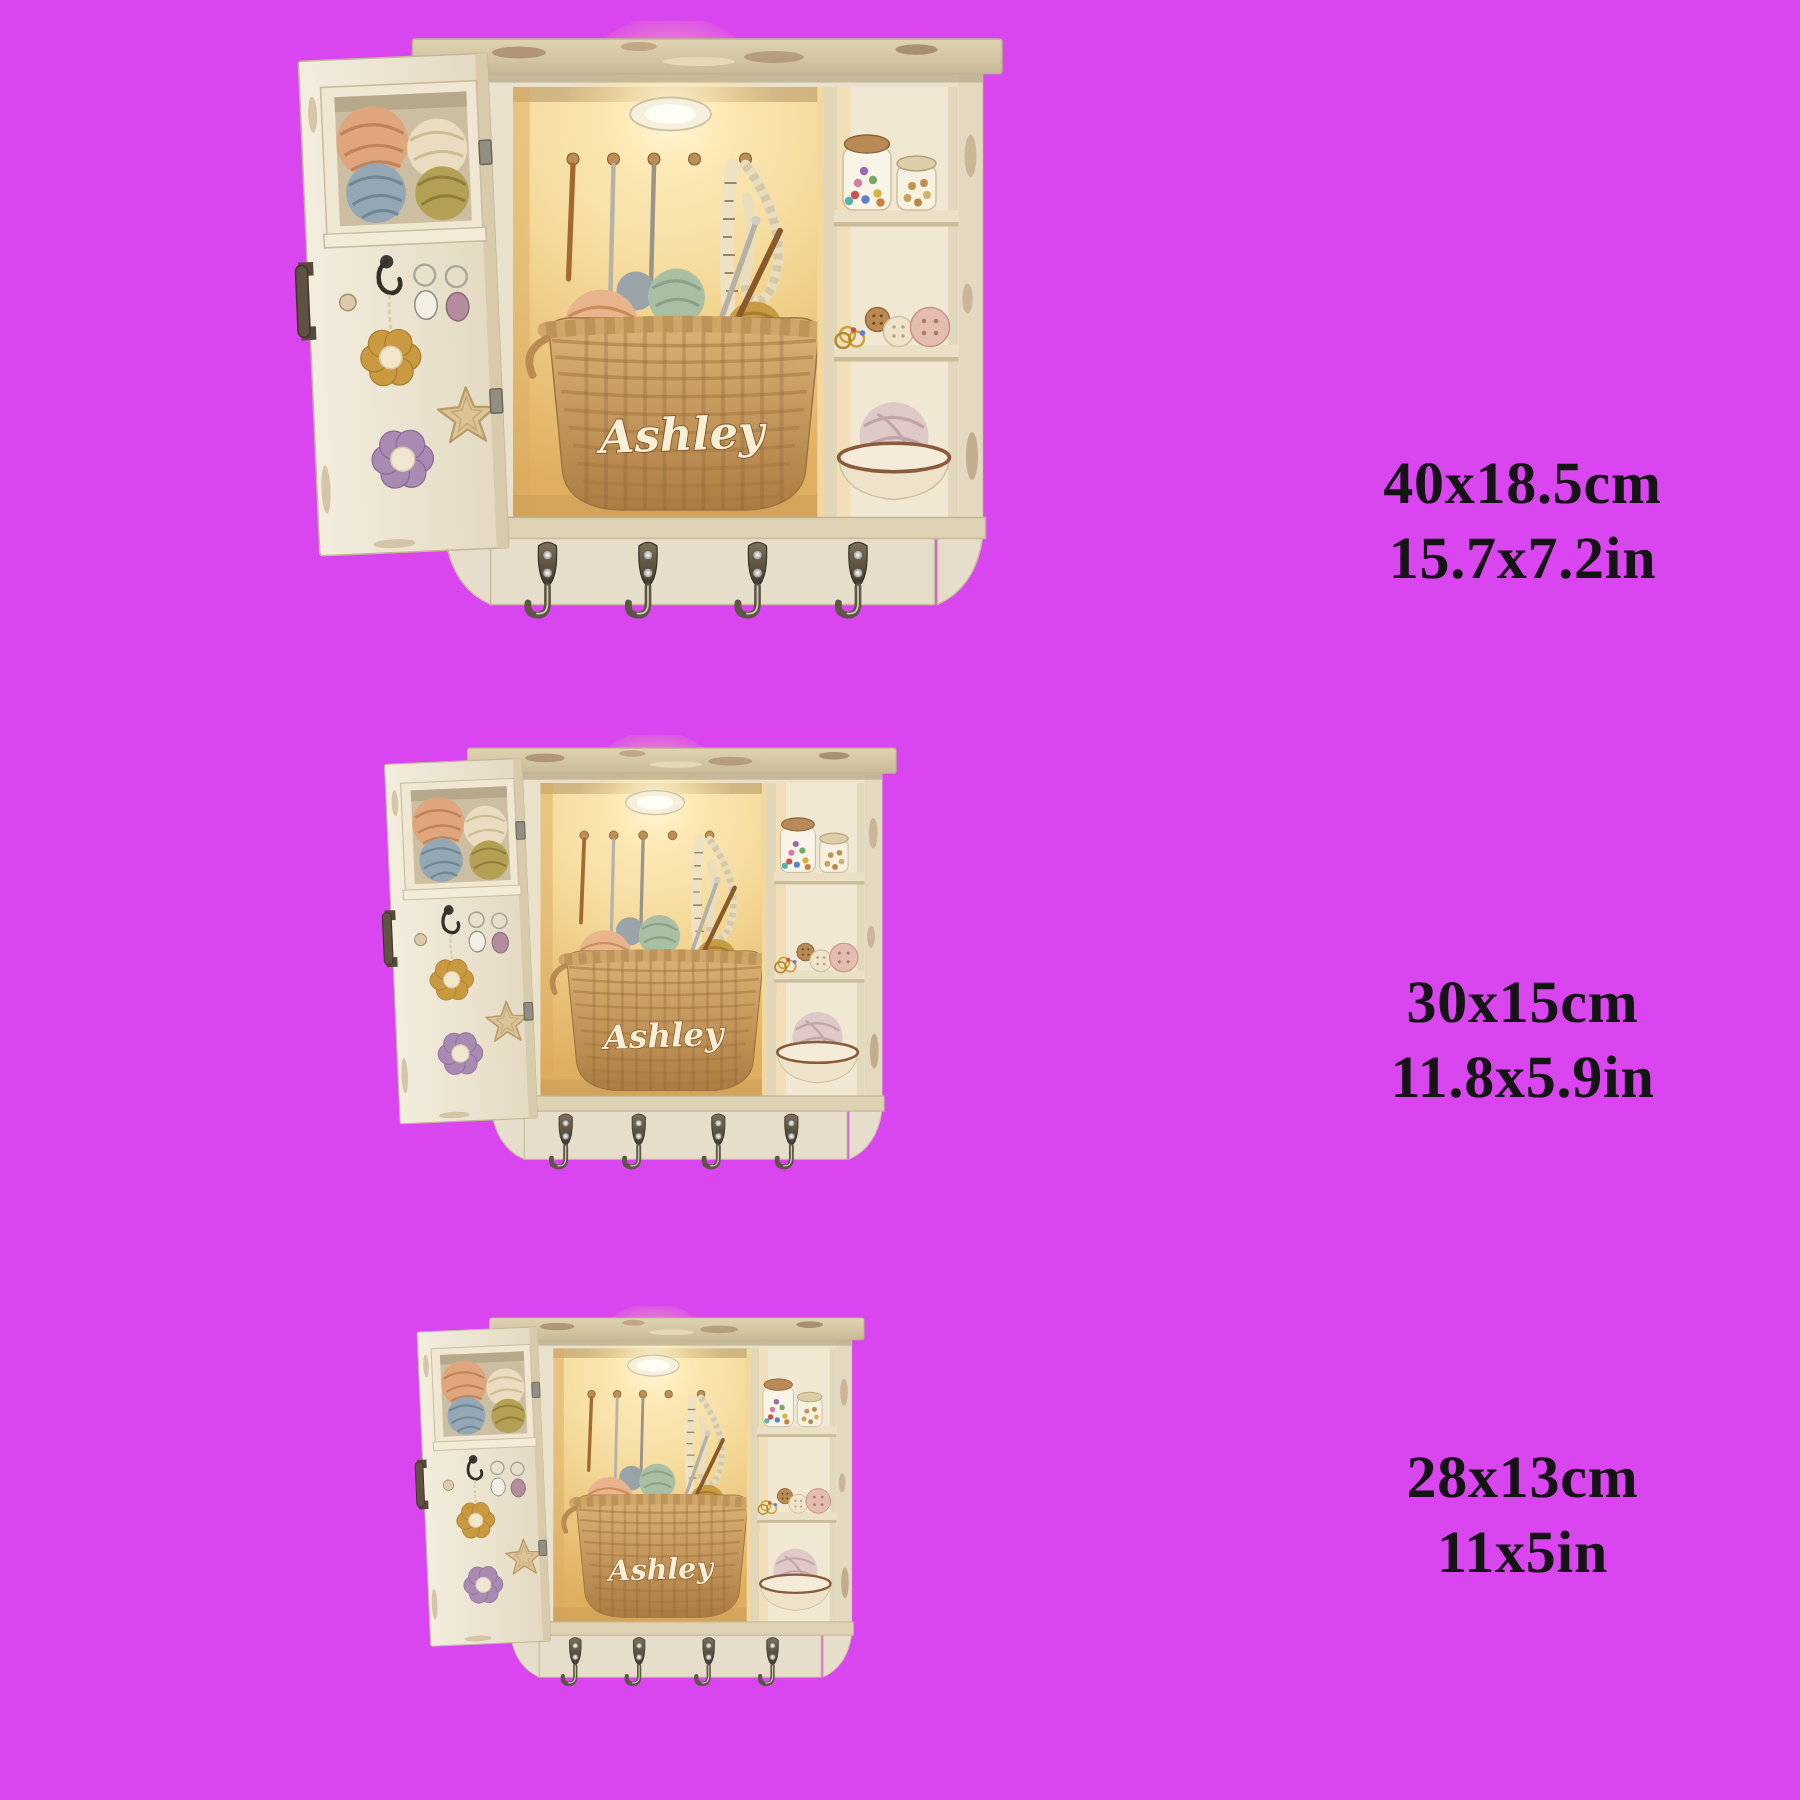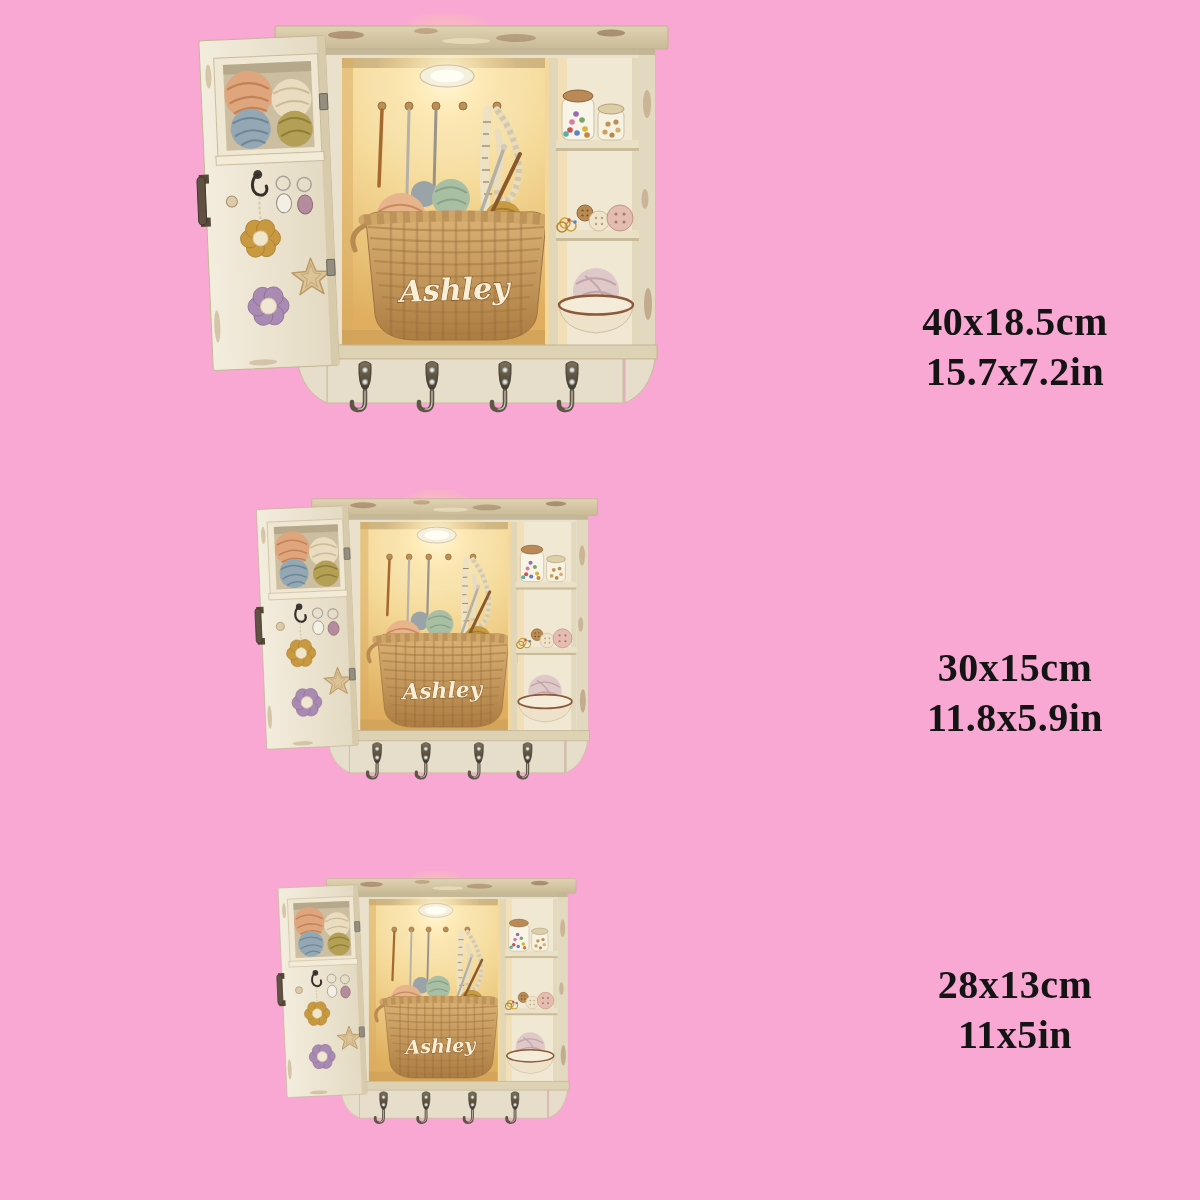"40x18.5cm" .stage { background: #f9a8d4 -> #d946ef }
